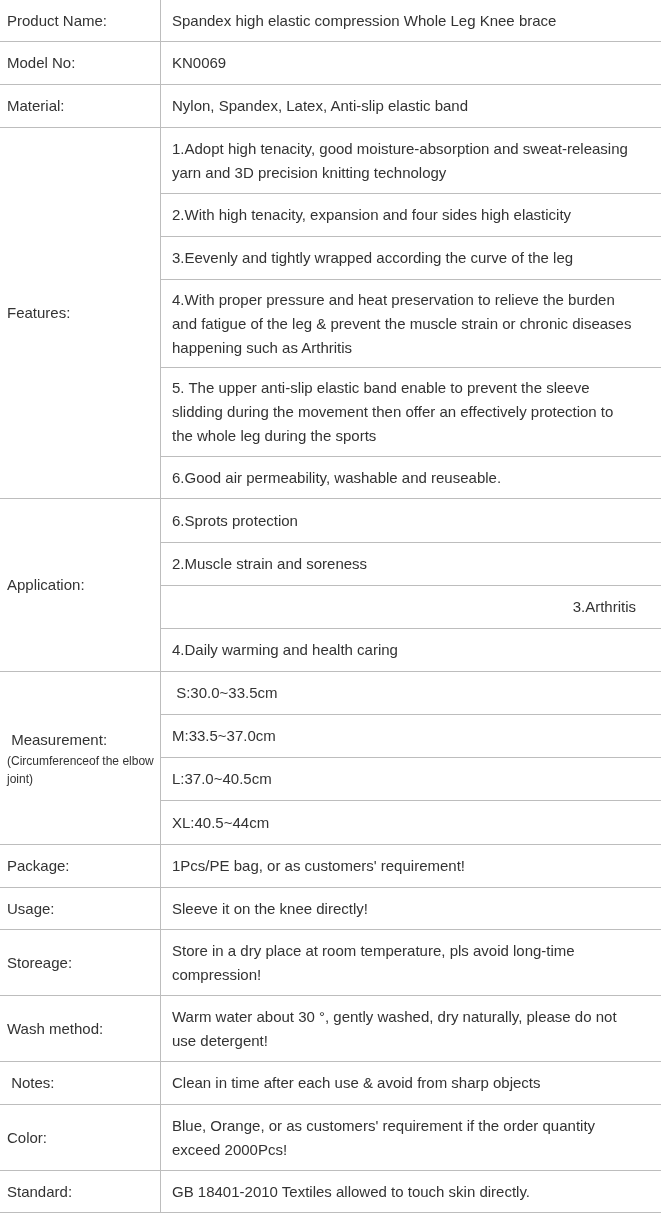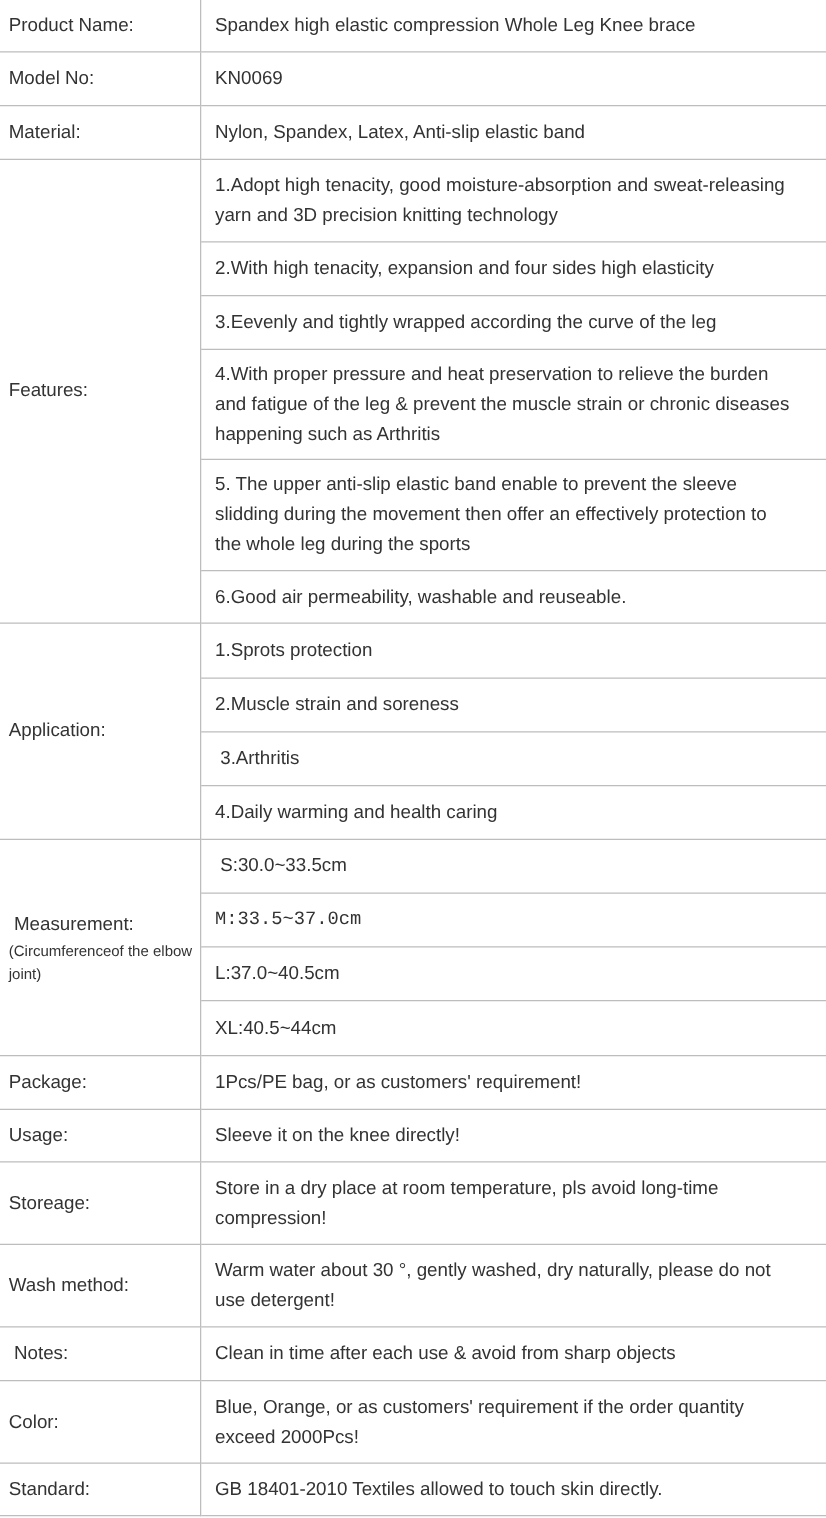"1.Sprots protection" td.value-cell { text: 1.Sprots -> 6.Sprots }
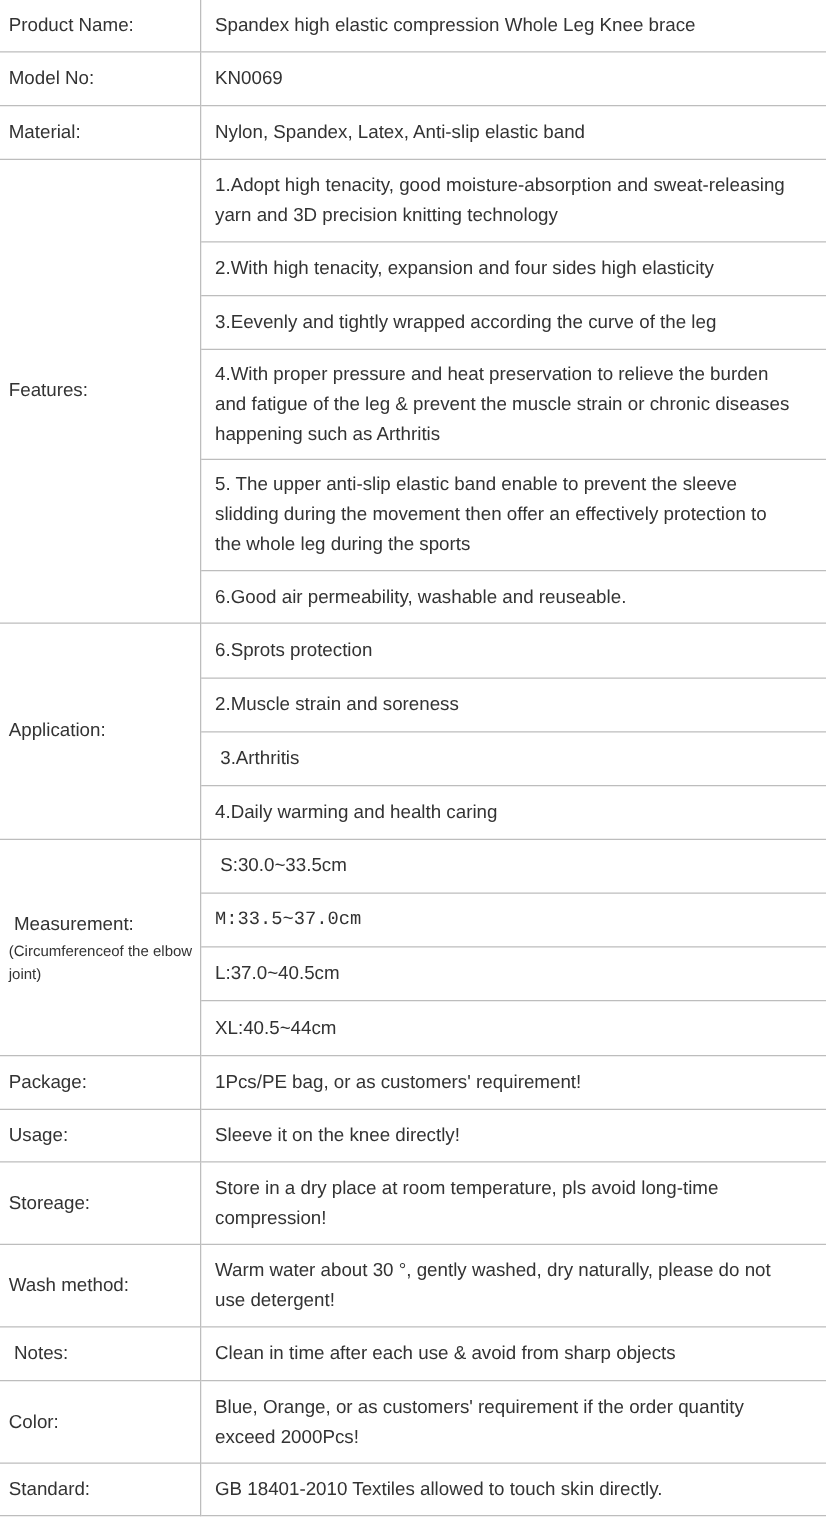"3.Arthritis" tr { text-align: none -> right }
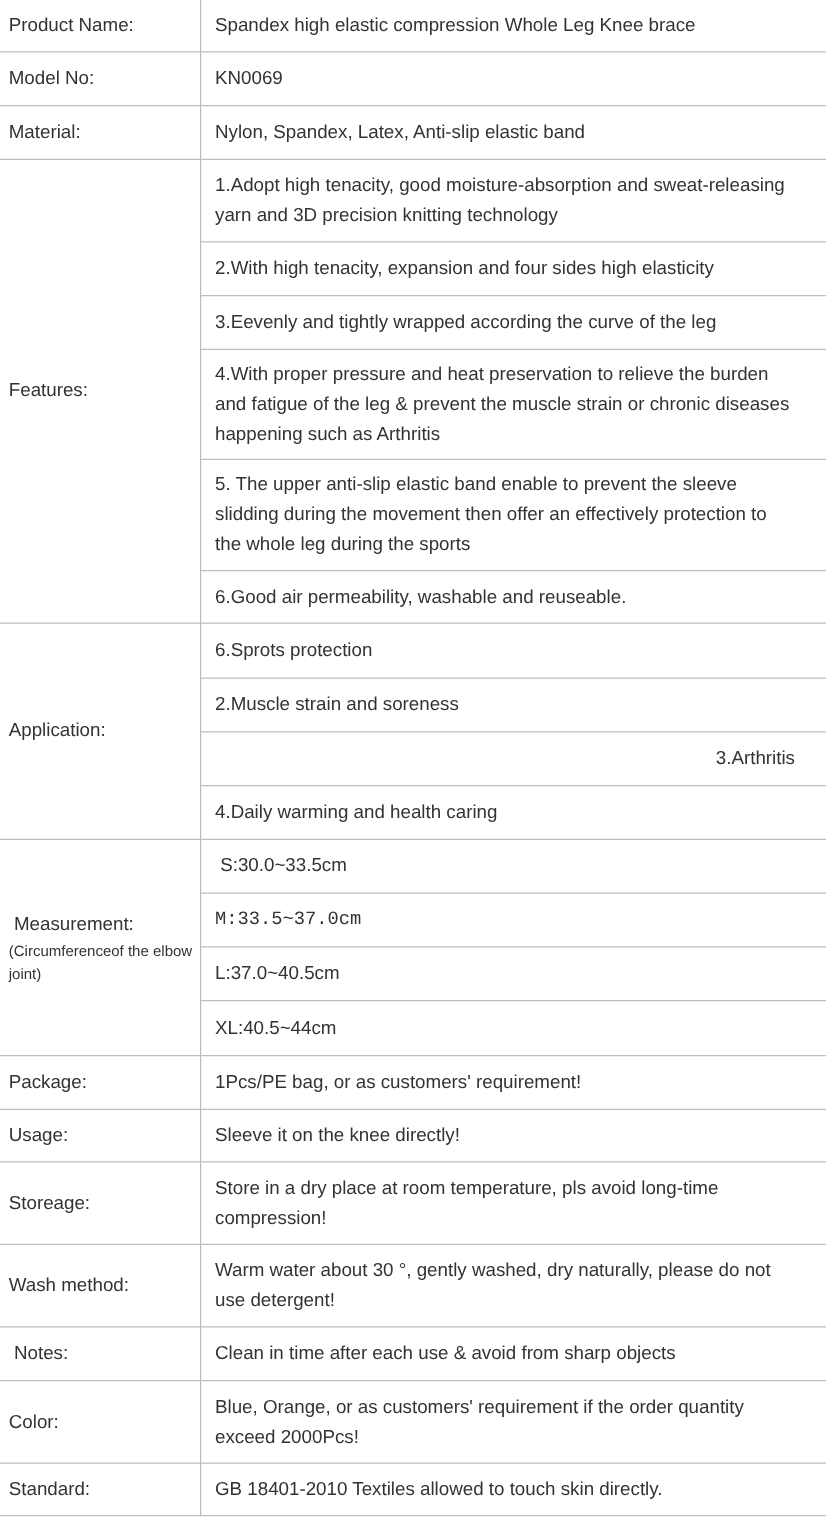"M:33.5~37.0cm" tr { font-family: Liberation Mono, monospace -> none }
